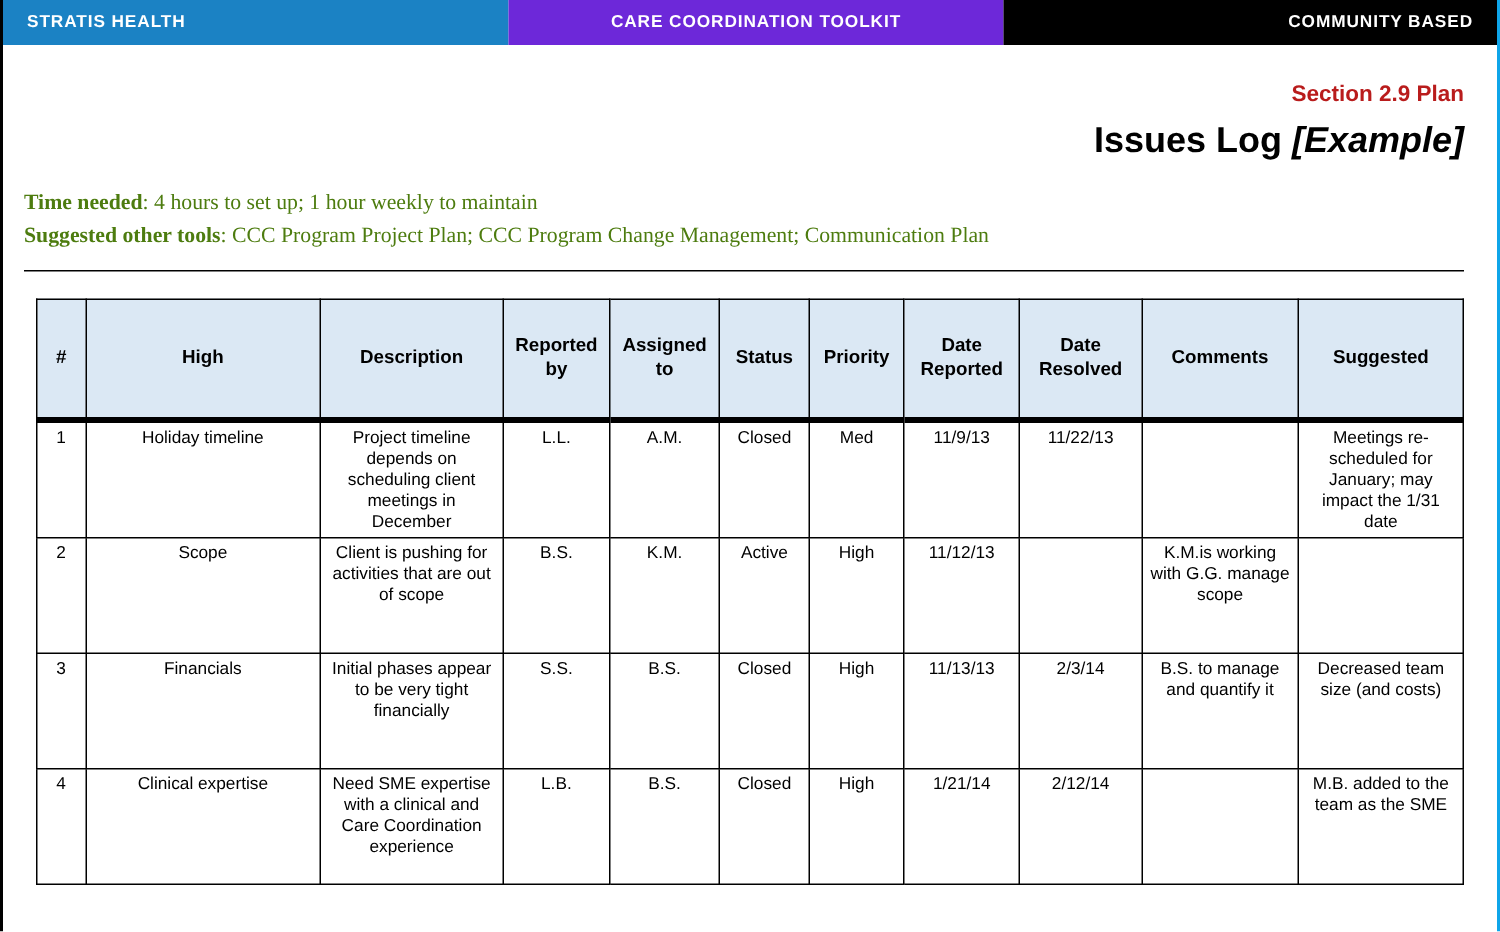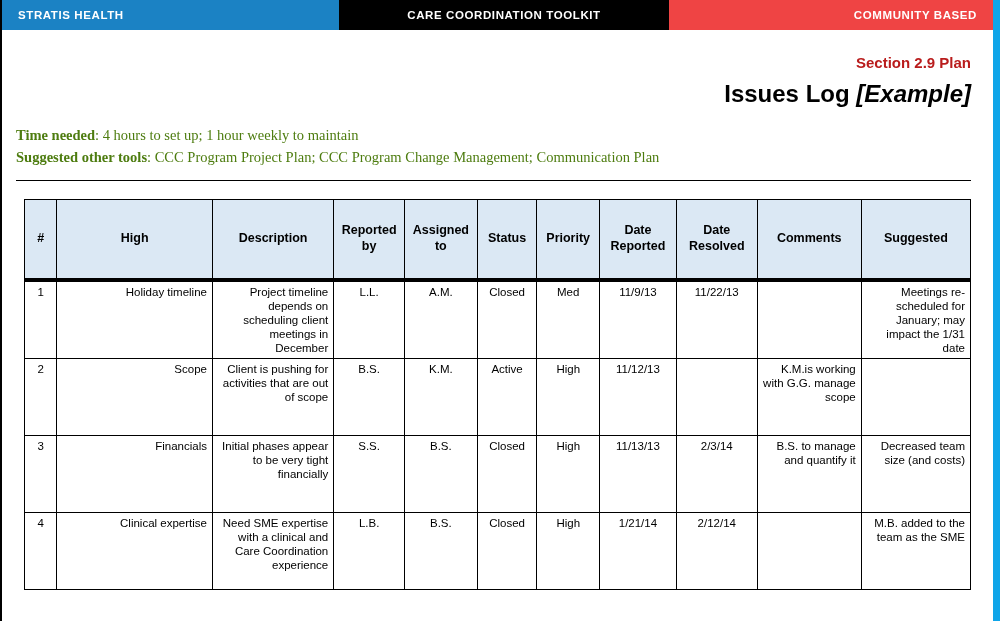"STRATIS HEALTH" .page { border-right: 7px solid #0ea5e9 -> 2px solid #0ea5e9 }
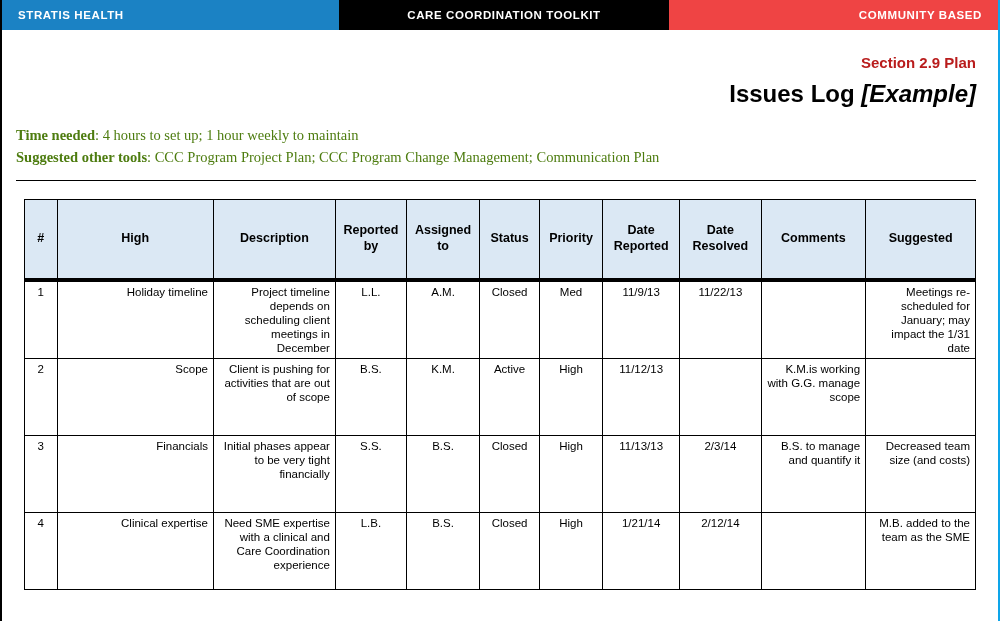"CARE COORDINATION TOOLKIT" .banner-toolkit { background: #000000 -> #6d28d9 }
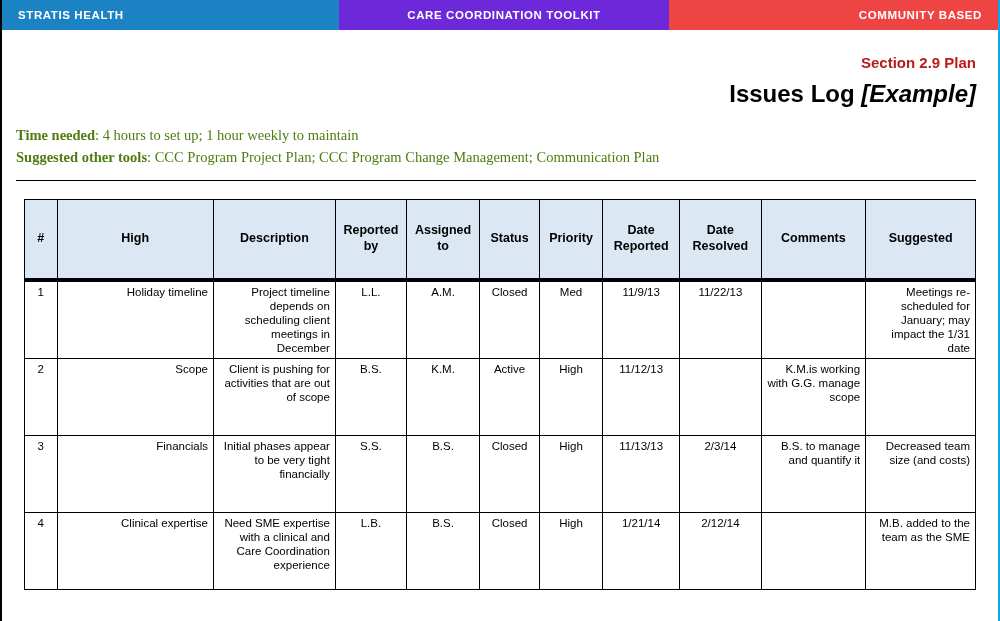"COMMUNITY BASED" .banner-audience { background: #ef4444 -> #000000 }
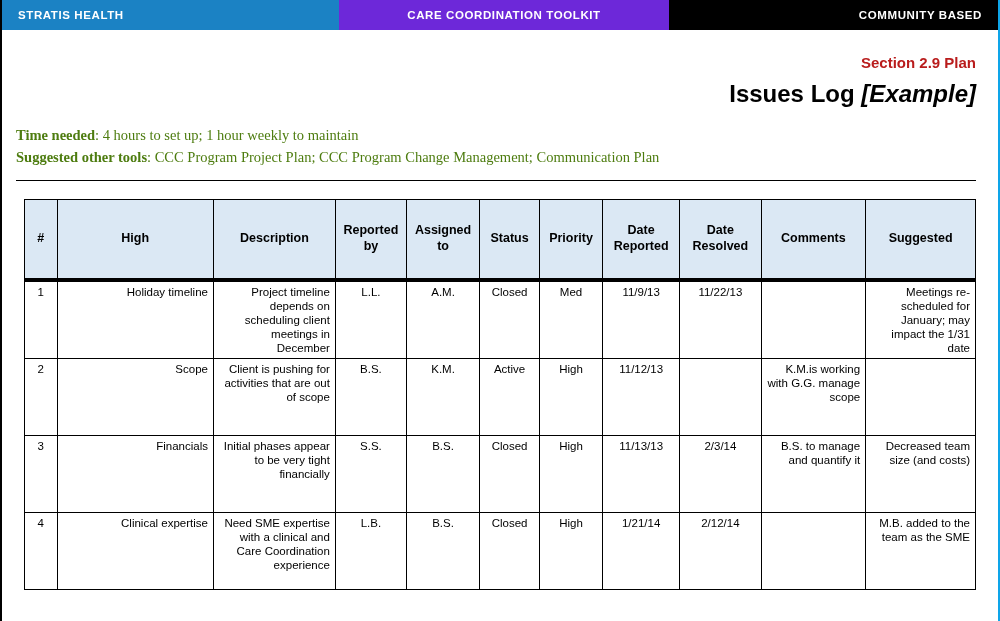"Holiday timeline" td.c-issue, td.c-desc, td.c-comments, td.c-res { text-align: right -> center }
